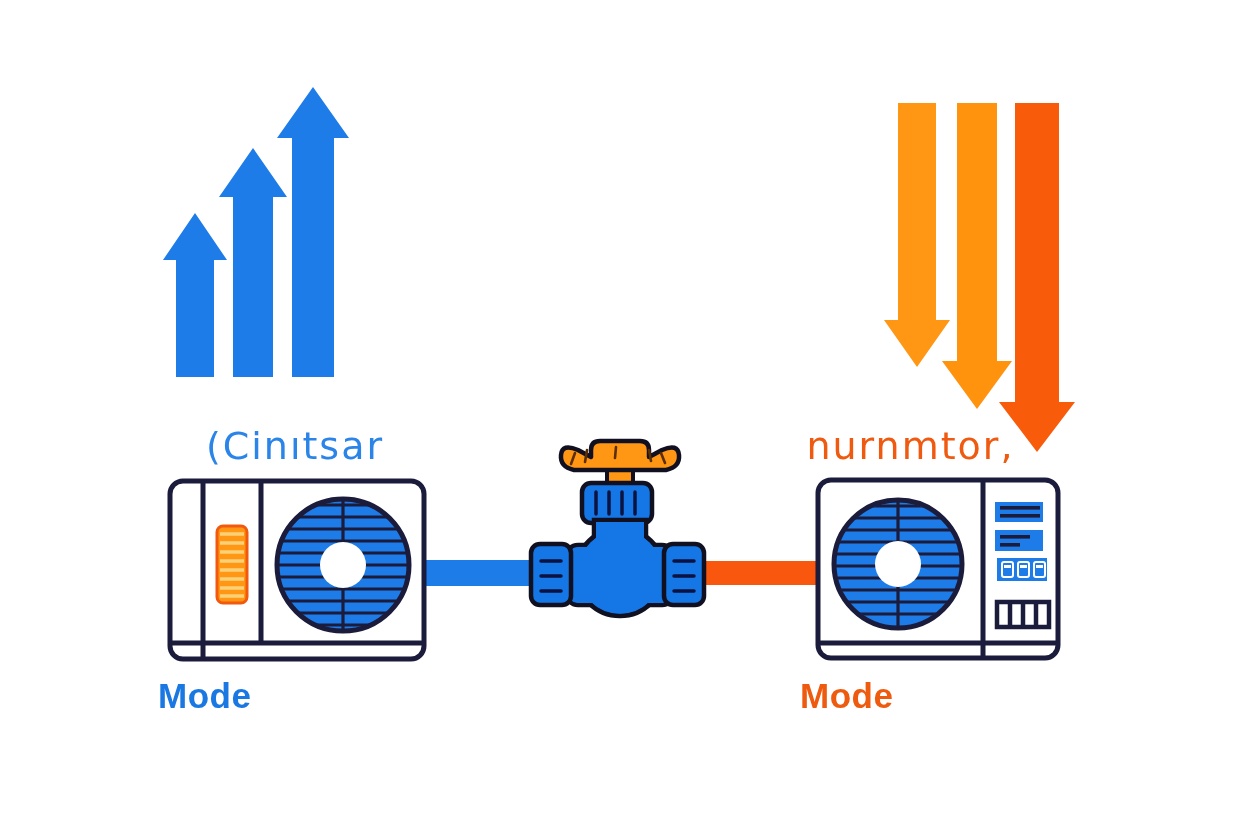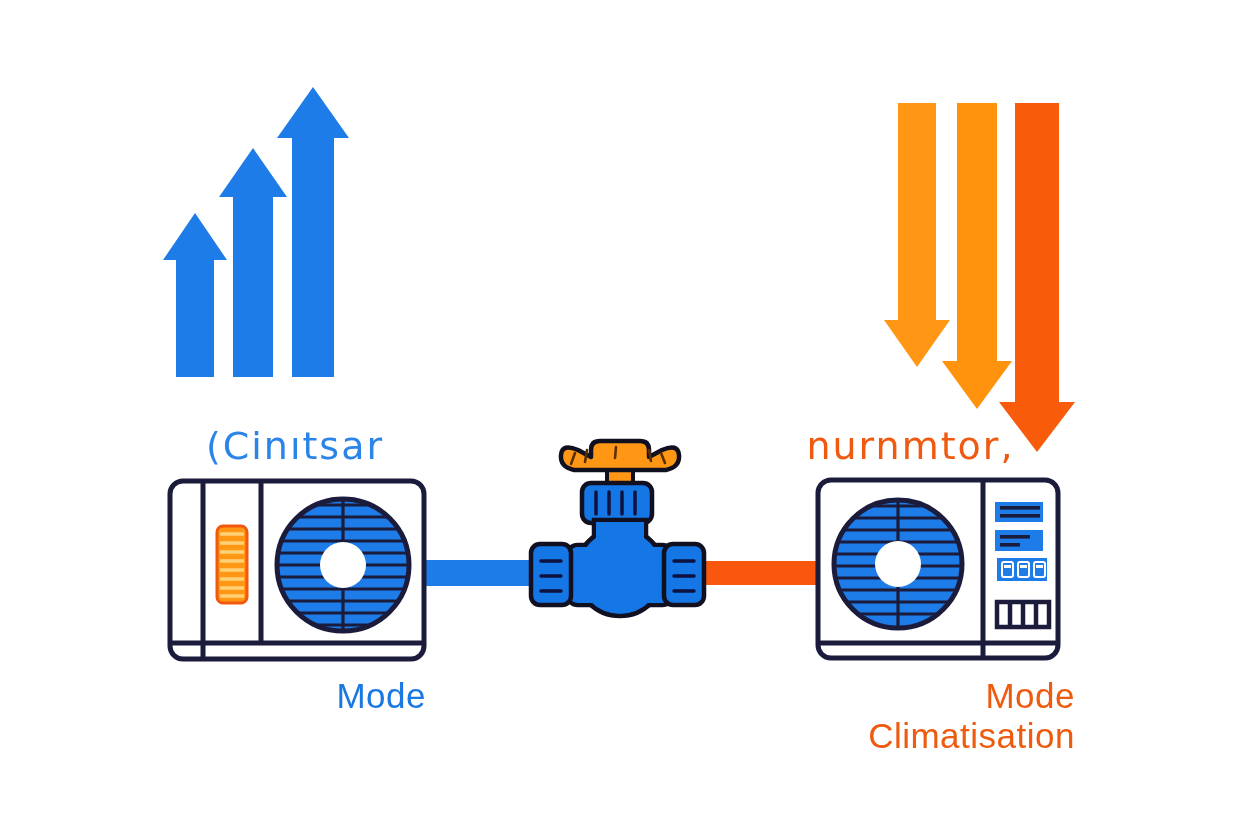"Mode" .mode-label { font-weight: normal -> bold; text-align: right -> left }
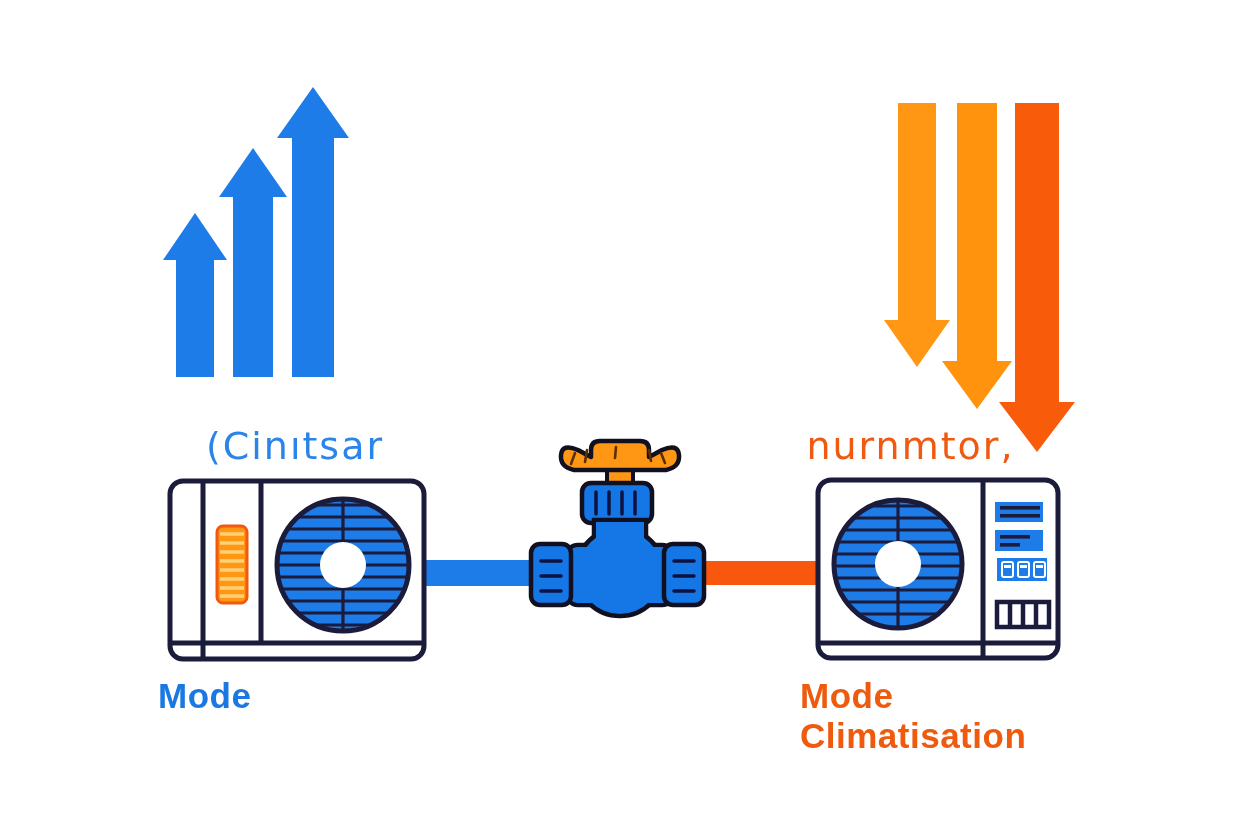"Climatisation" div { html: <div>Climatisation</div> -> none }
